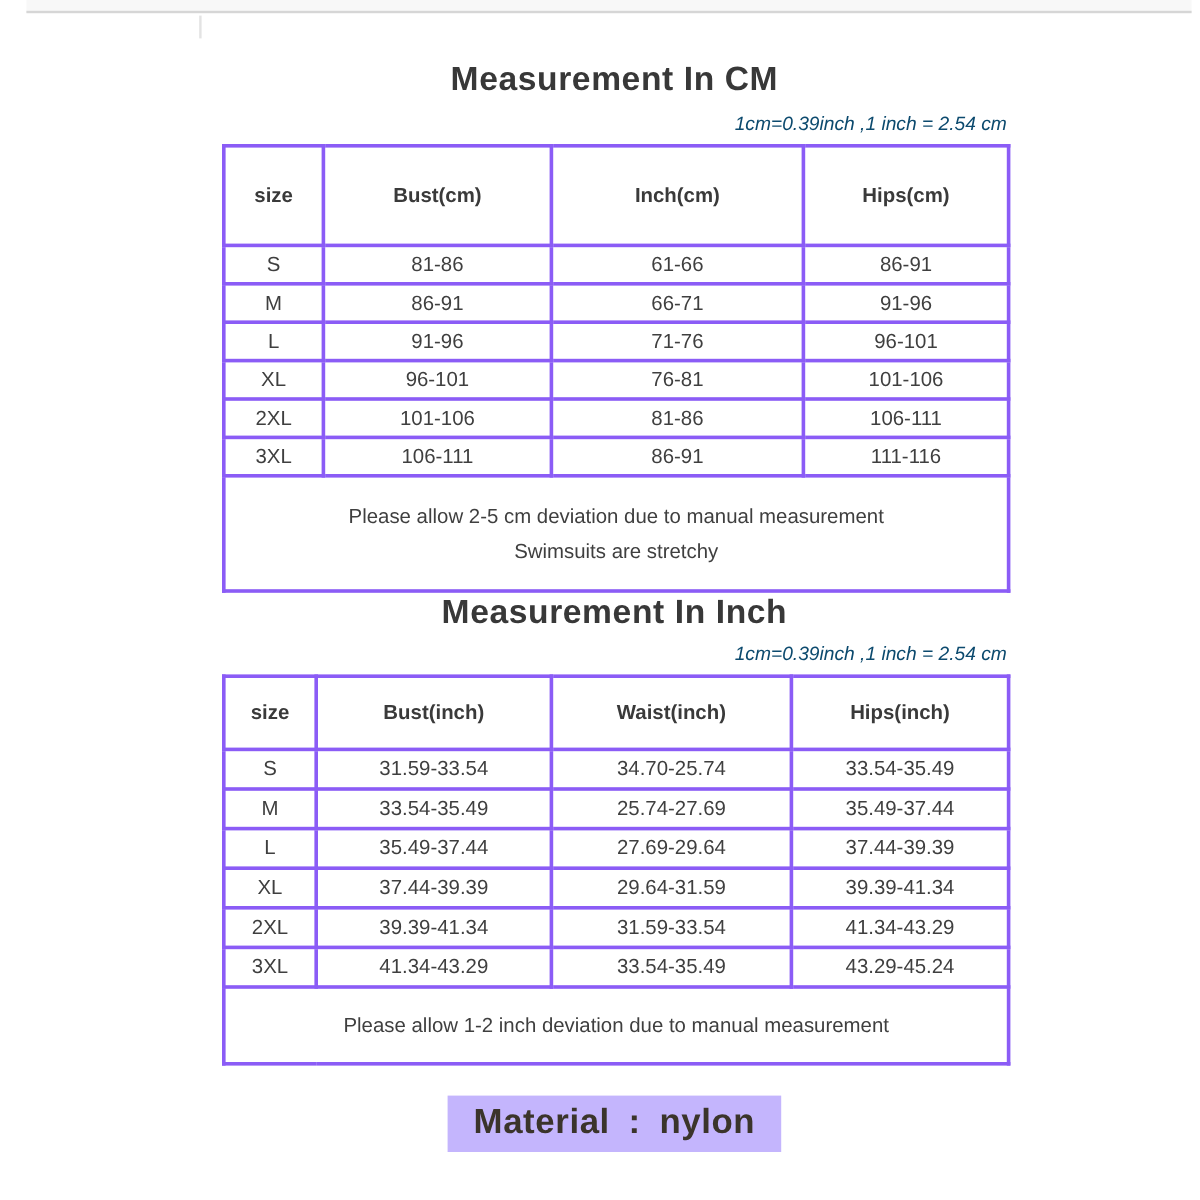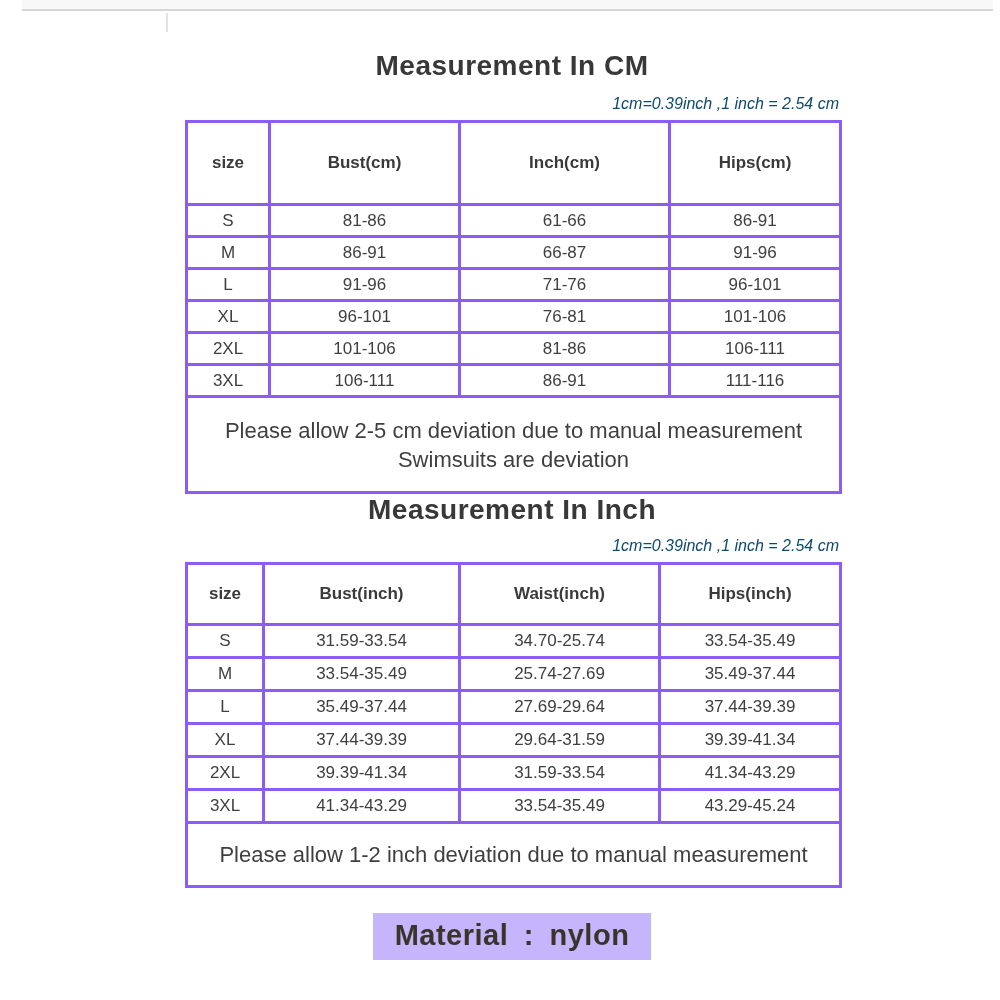"66-87" td { text: 66-87 -> 66-71 }
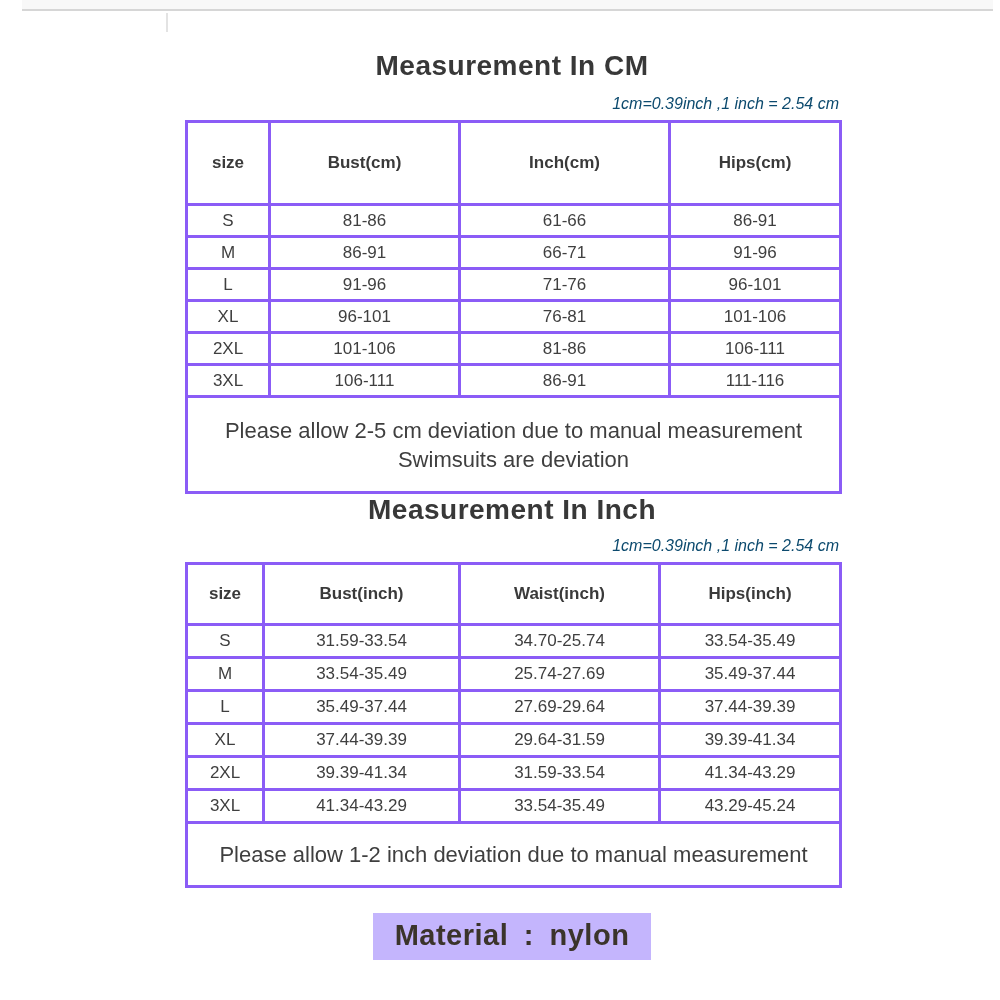"Please allow 2-5 cm deviation" .note-line { font-size: 22px -> 17px }
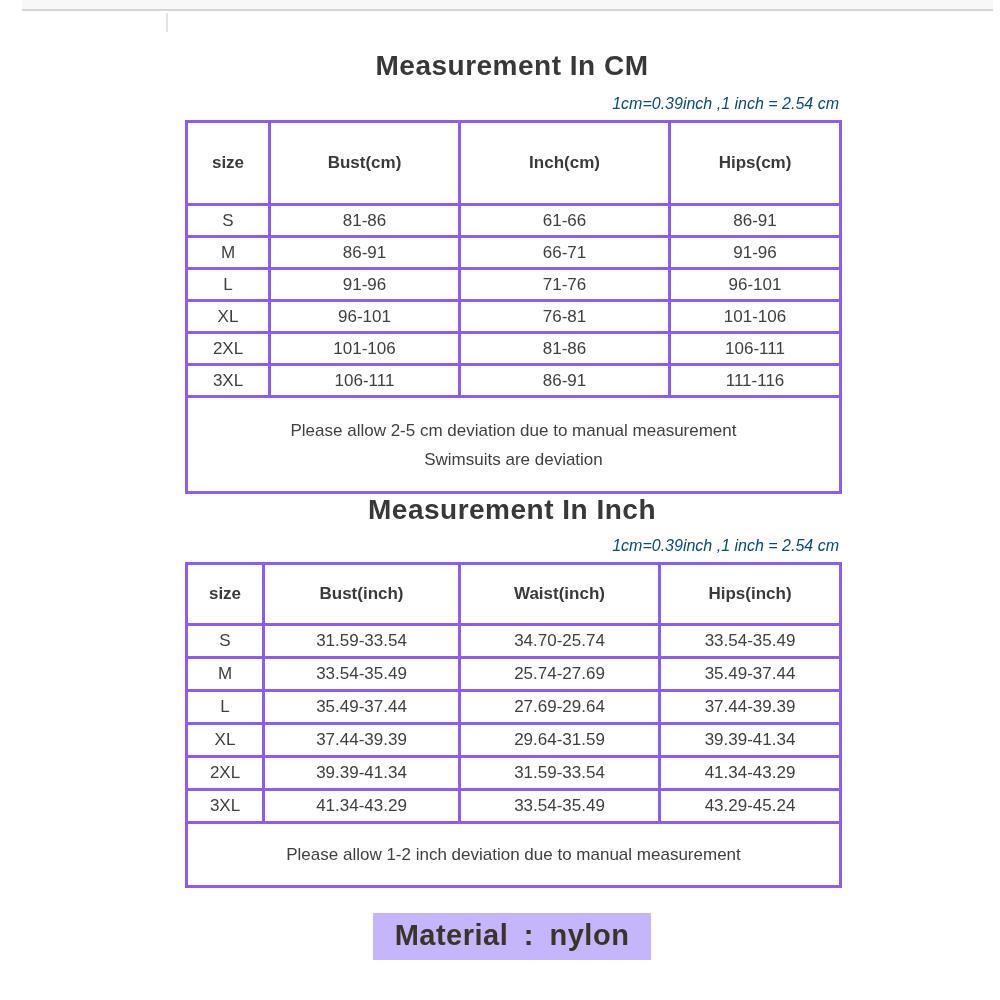"Swimsuits are deviation" div.note-line { text: deviation -> stretchy }
